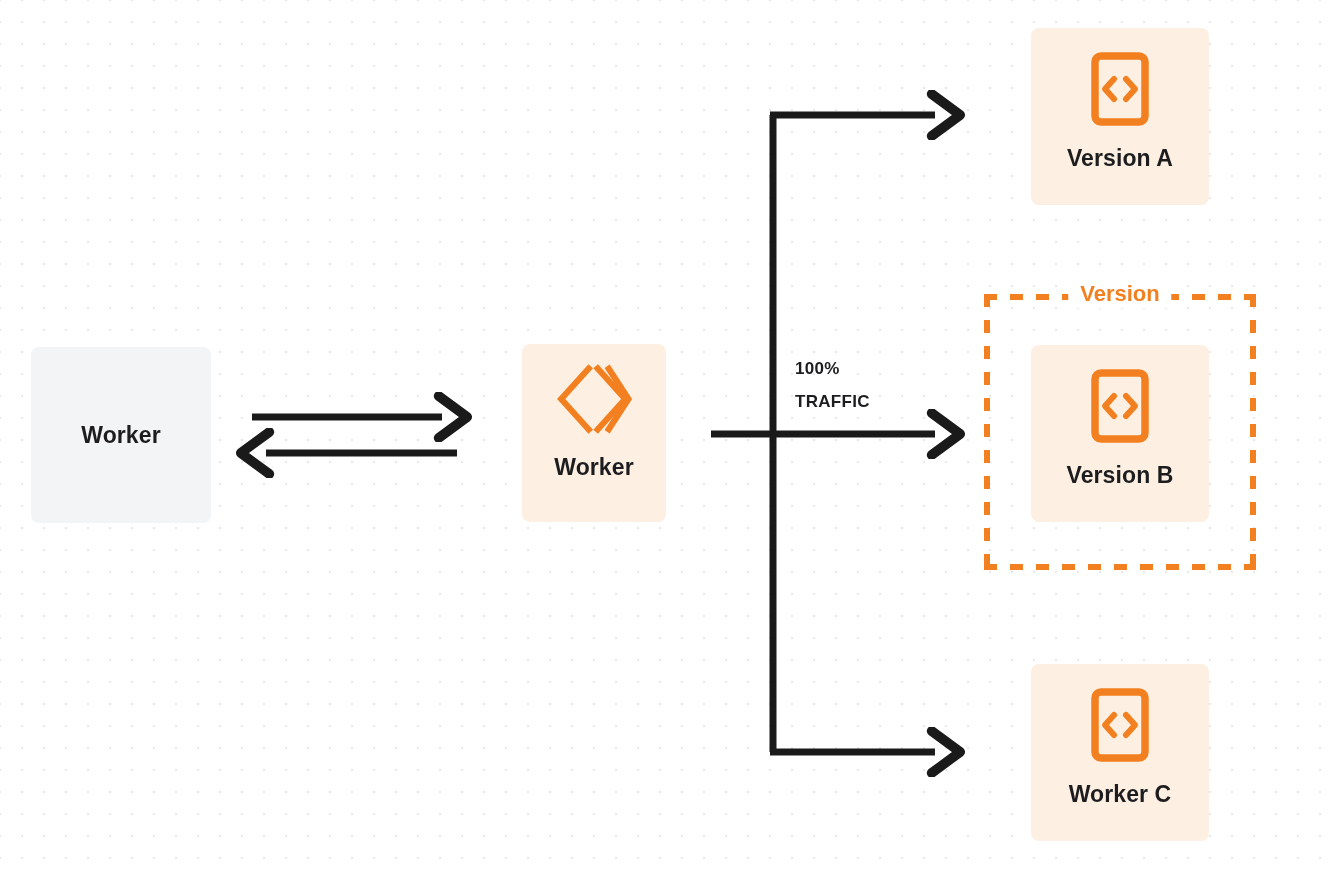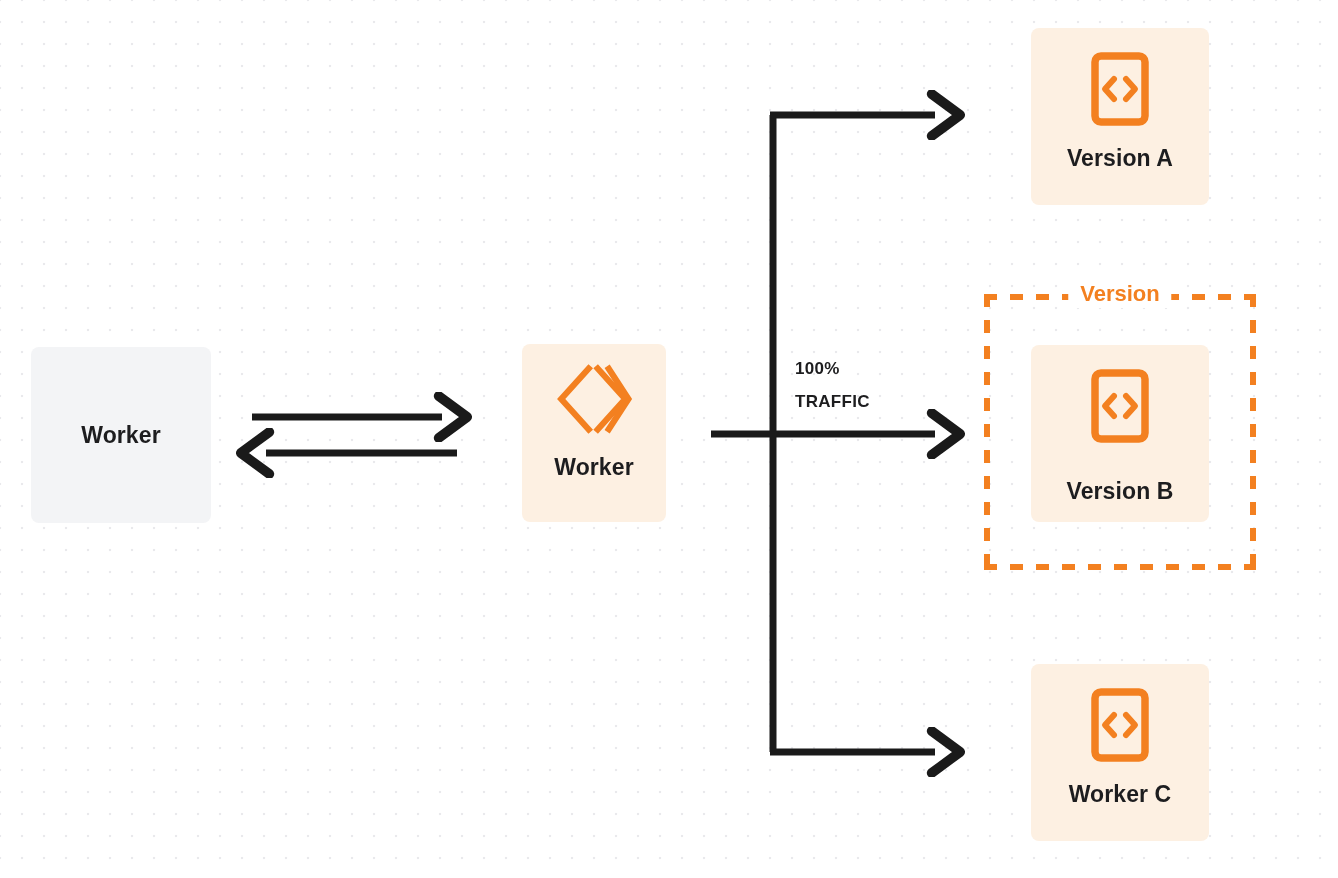"Version B" #version-b-node { gap: 16px -> none }
